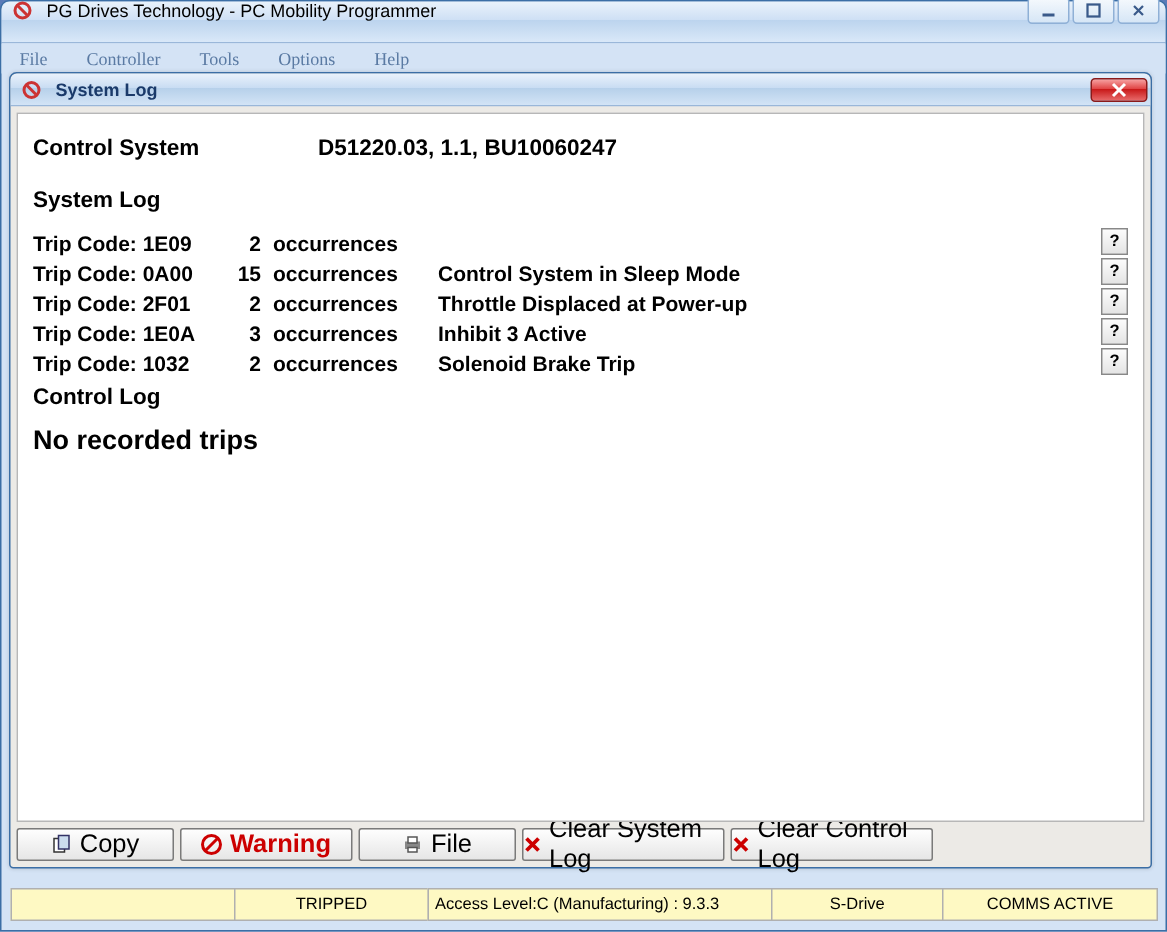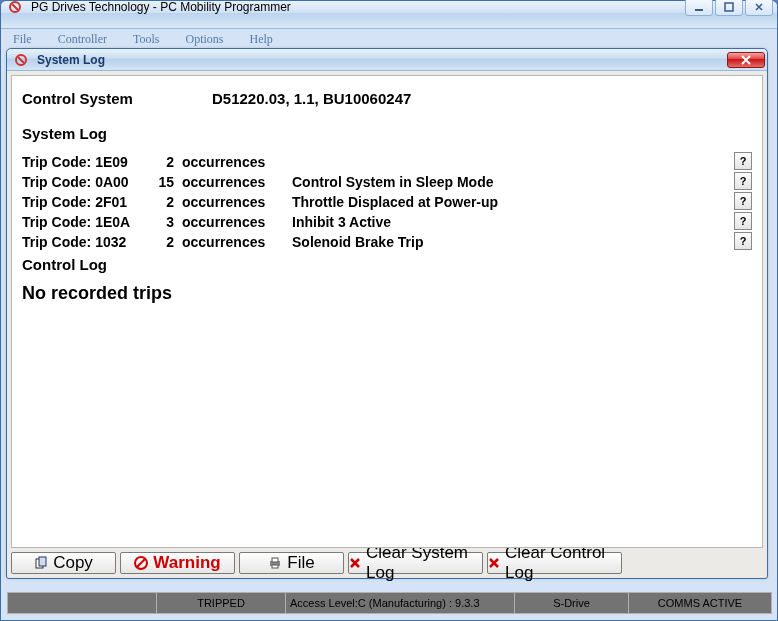"TRIPPED" .statusbar .cell { background: #737373 -> #fef9c3 }
